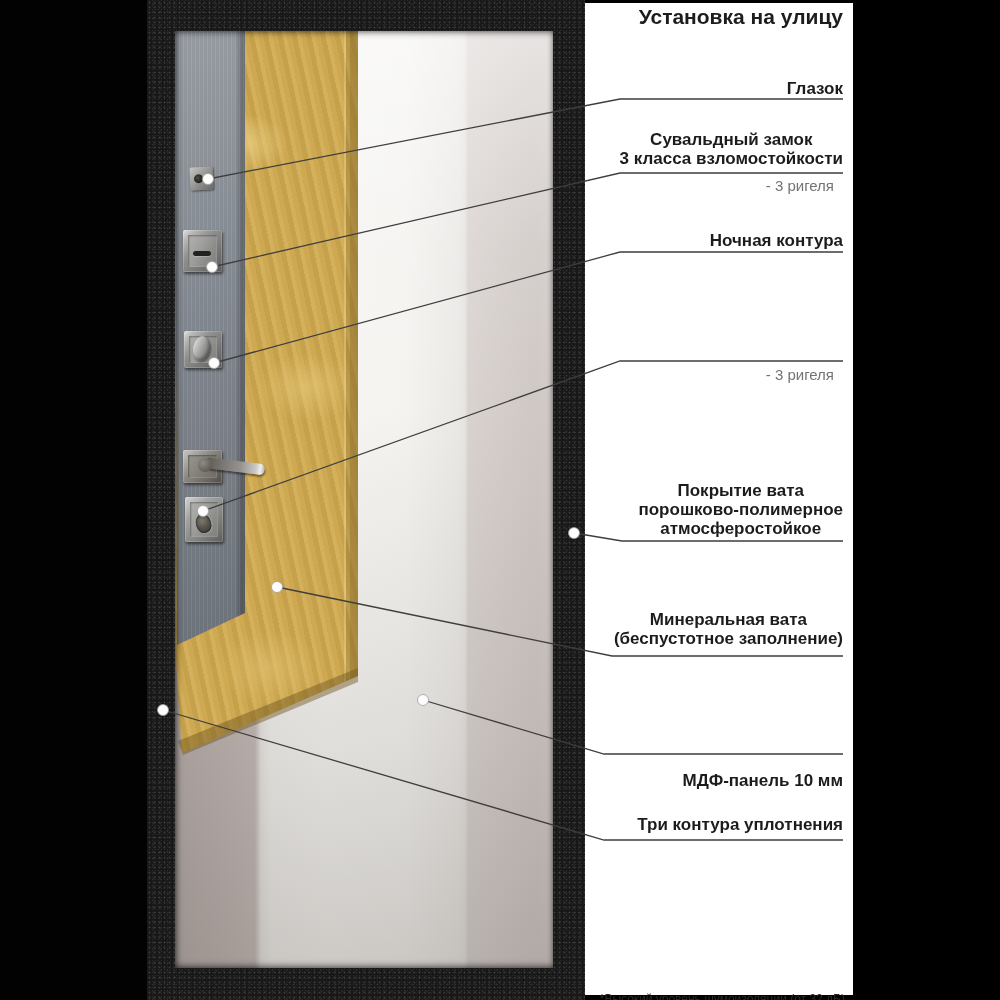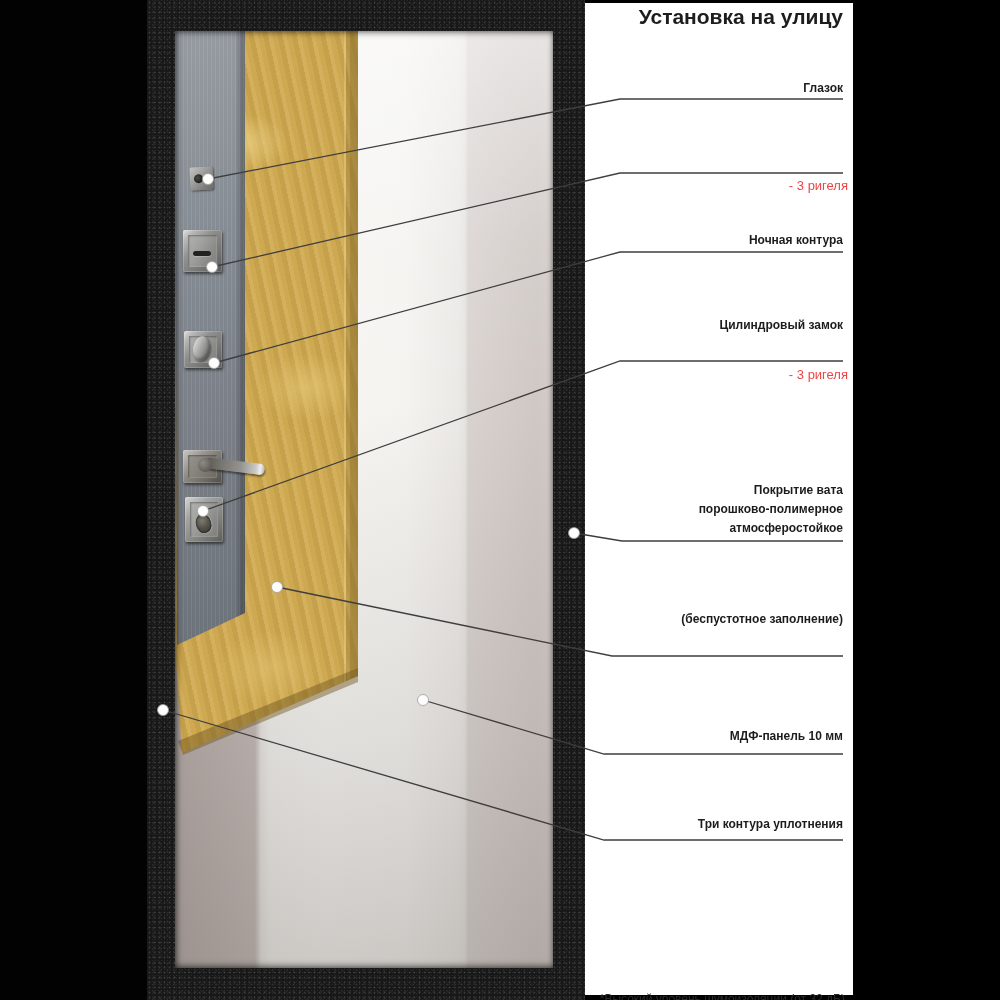"Установка на улицу" .txt { text-align: right -> center }
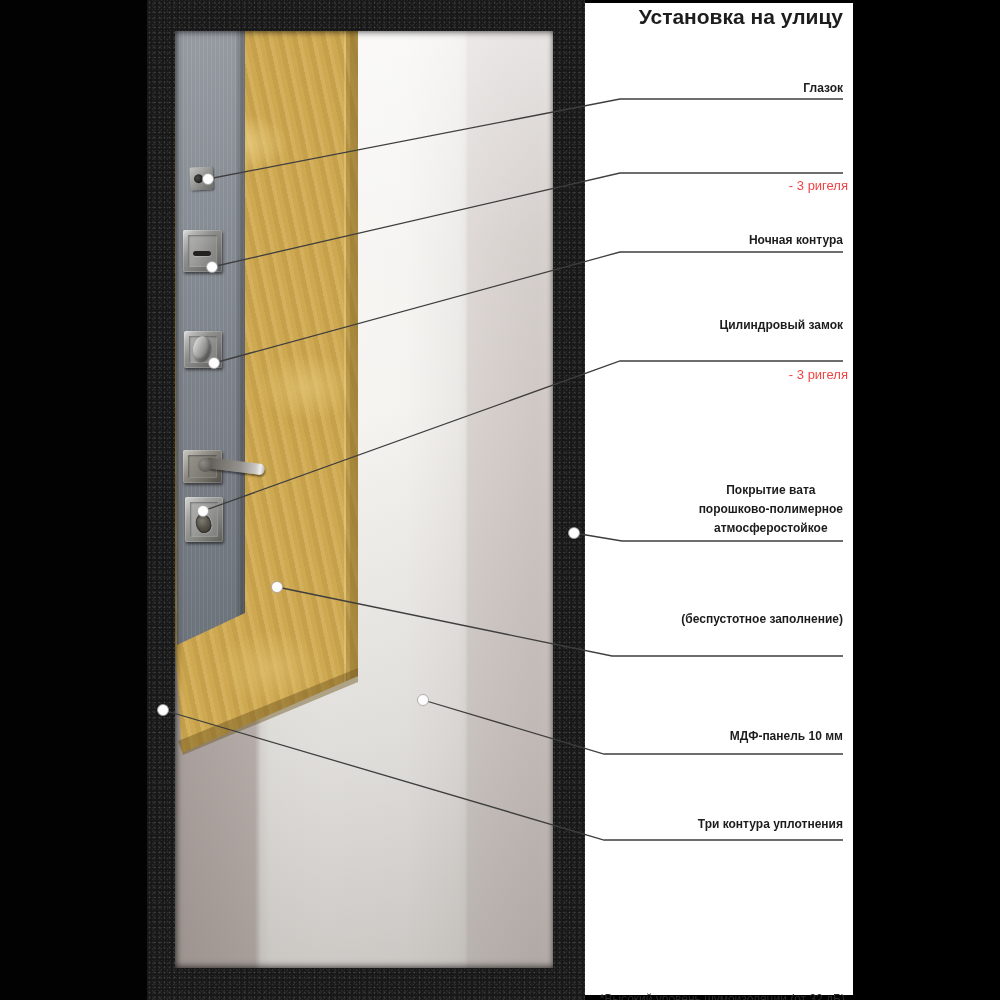"Глазок" .co-label { font-size: 12px -> 17px }
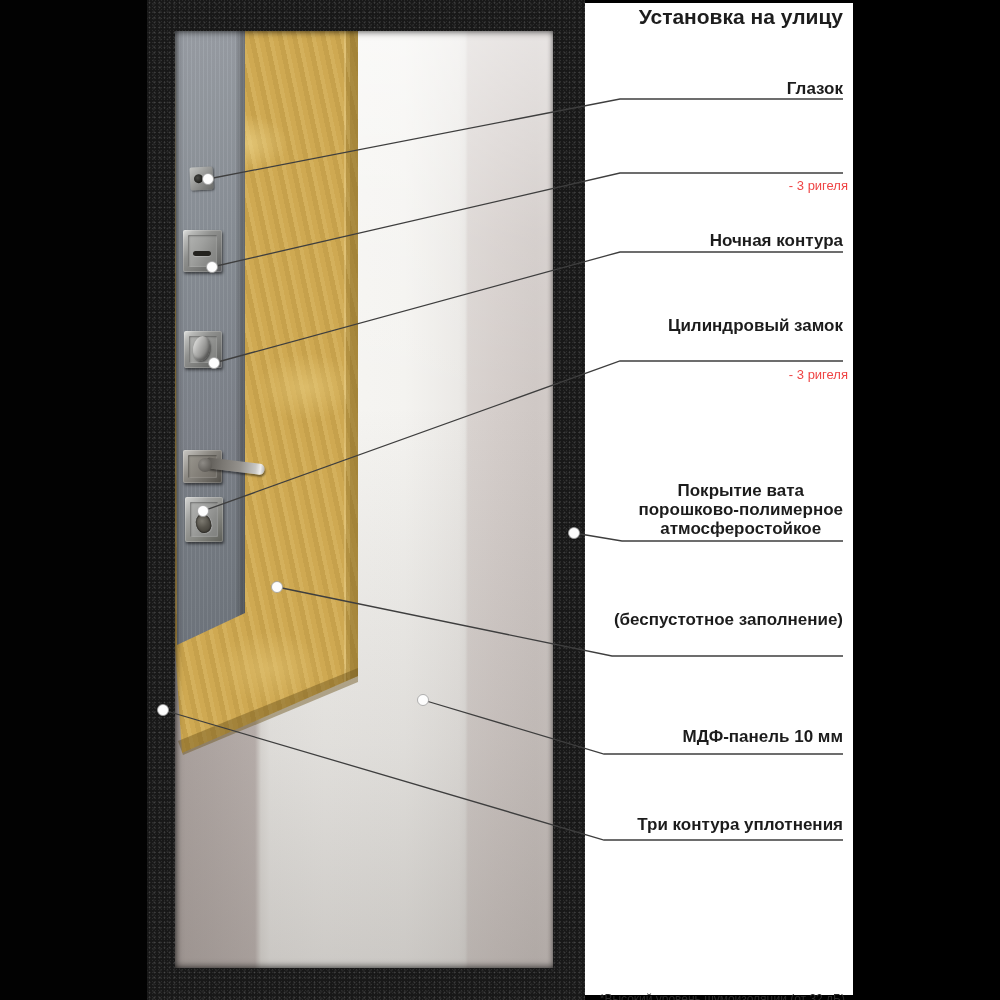"Сувальдный замок" span { html: none -> <span>Сувальдный замок</span> }
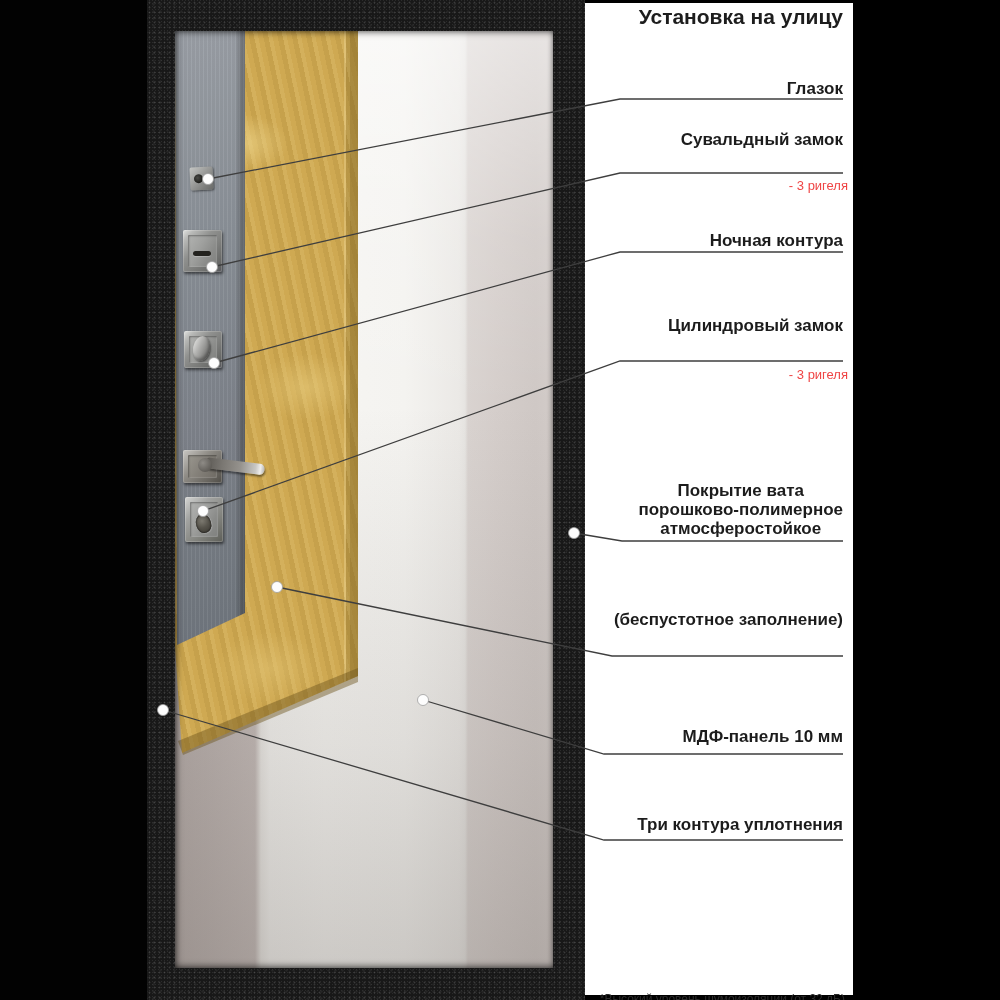"3 класса взломостойкости" span { html: none -> <span>3 класса взломостойкости</span> }
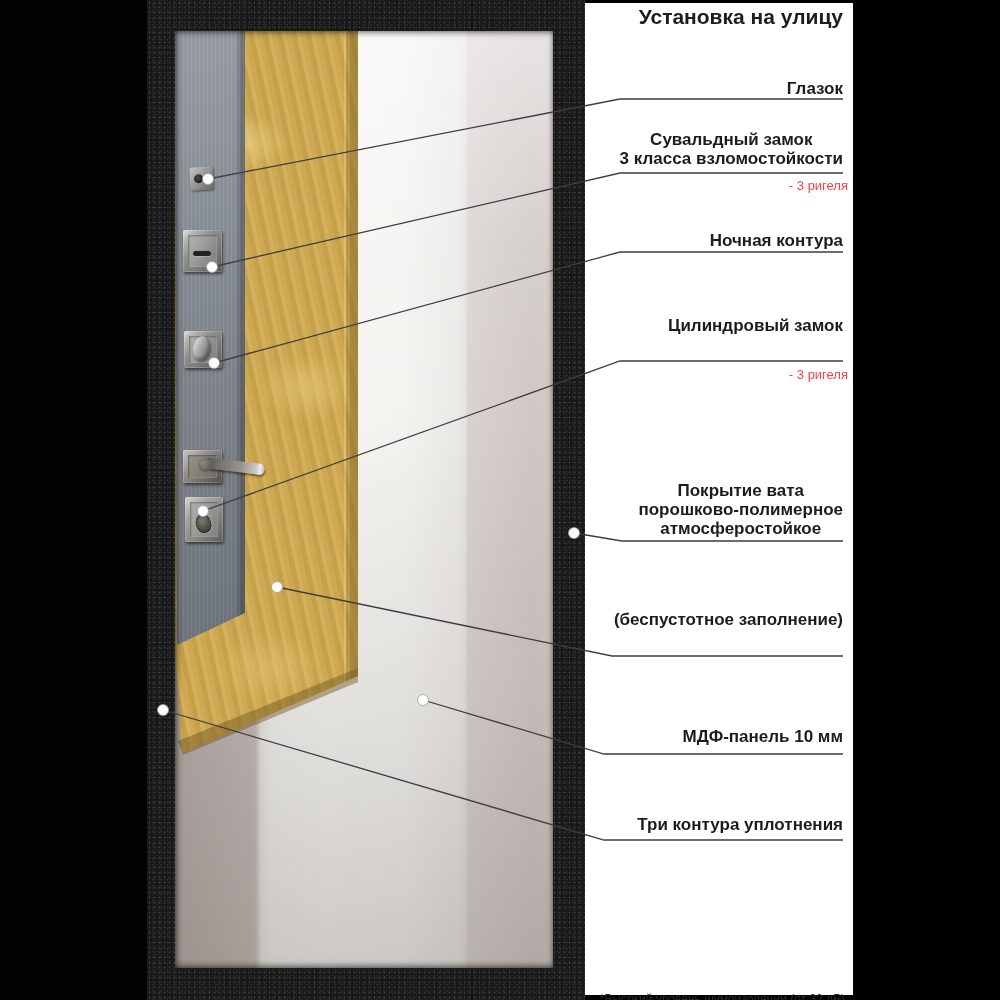"- 3 ригеля" .co-note { color: #ef4444 -> #737373; font-size: 13px -> 15px; right: 152px -> 166px }
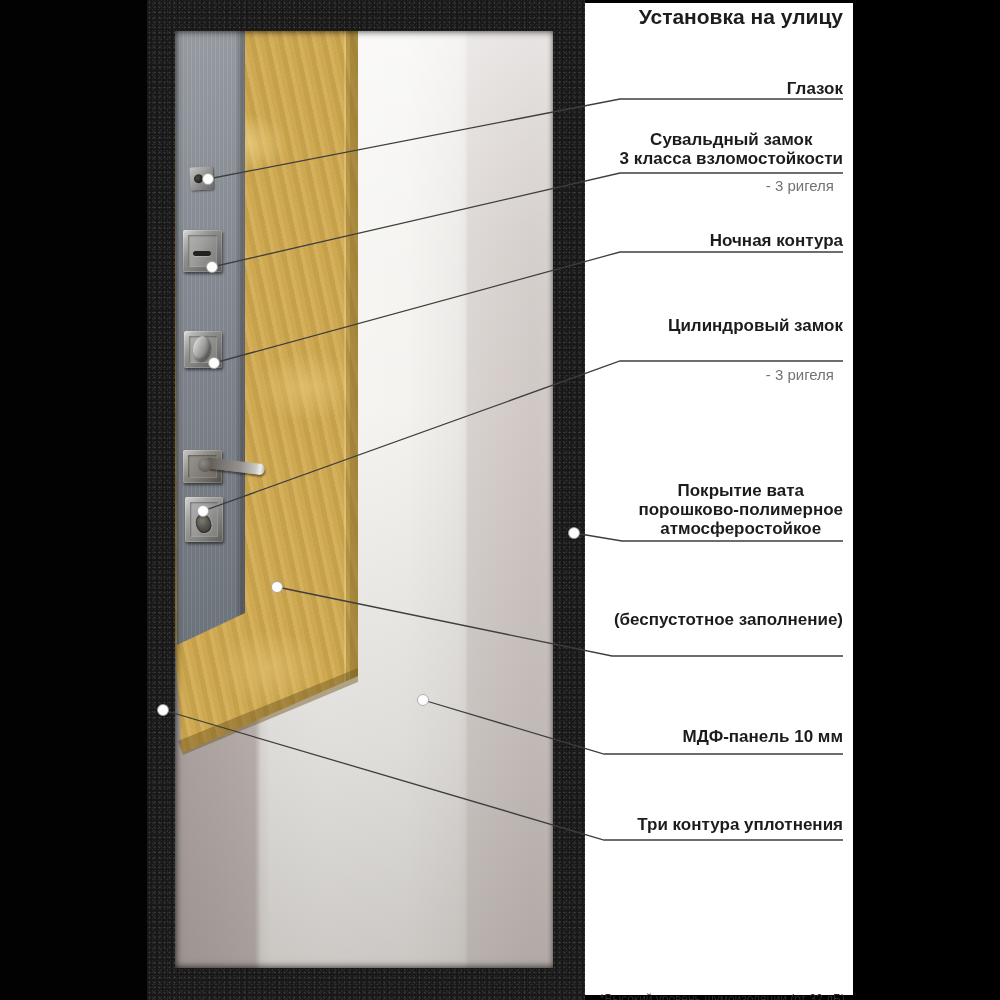"Цилиндровый замок" span { html: <span>Цилиндровый замок</span> -> none }
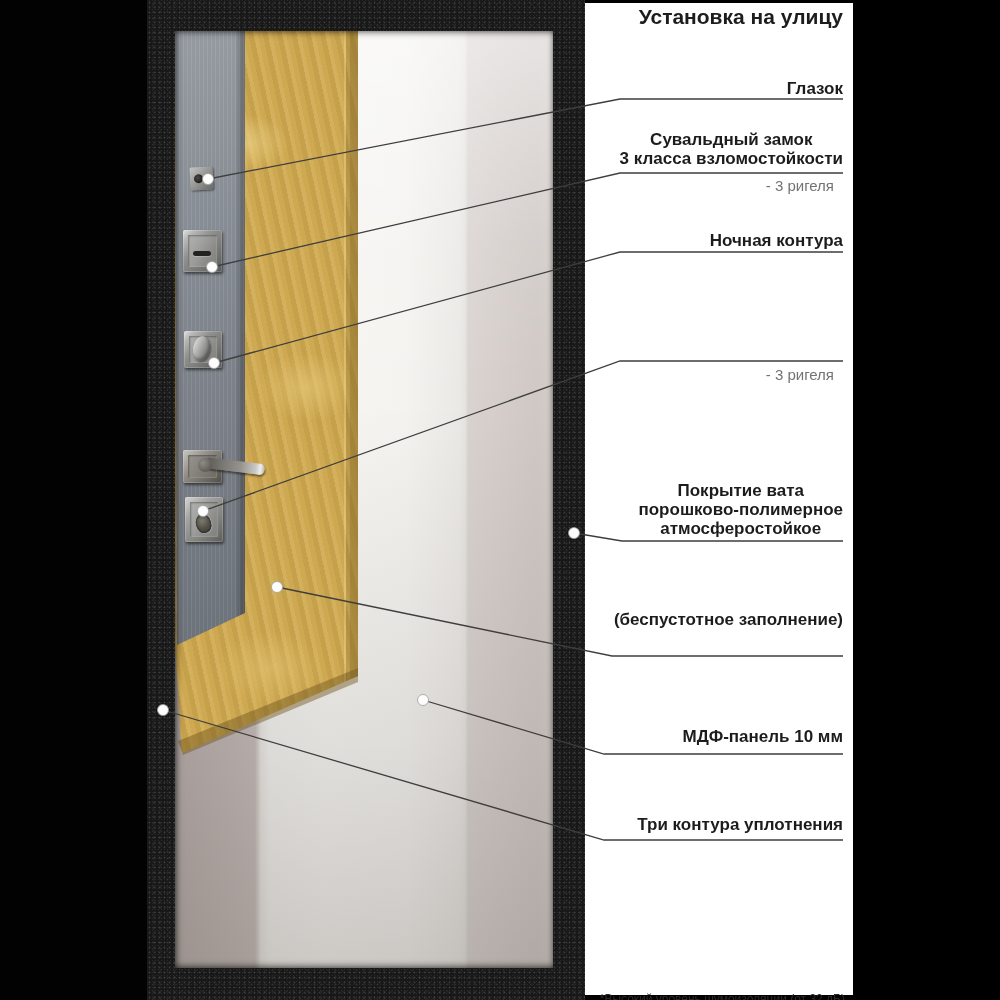"Минеральная вата" span { html: none -> <span>Минеральная вата</span> }
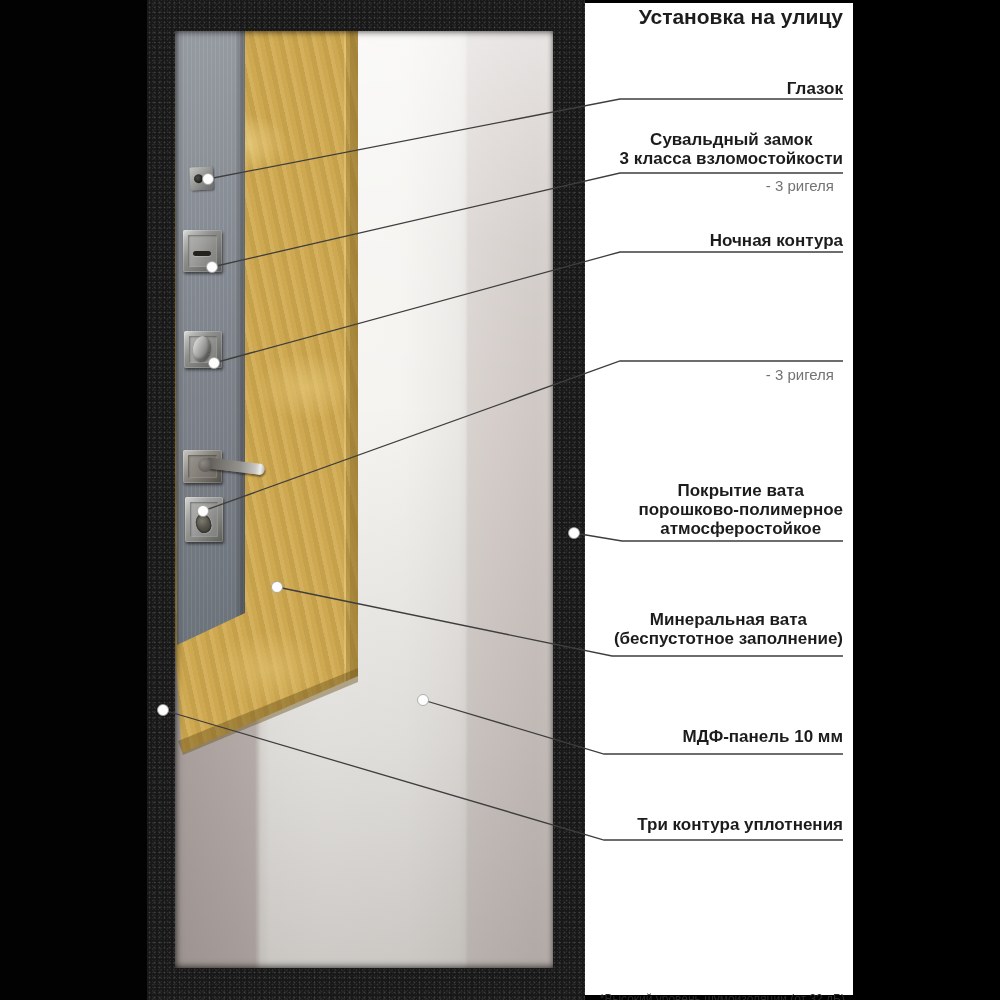"МДФ-панель 10 мм" div.txt { top: 727px -> 771px }
